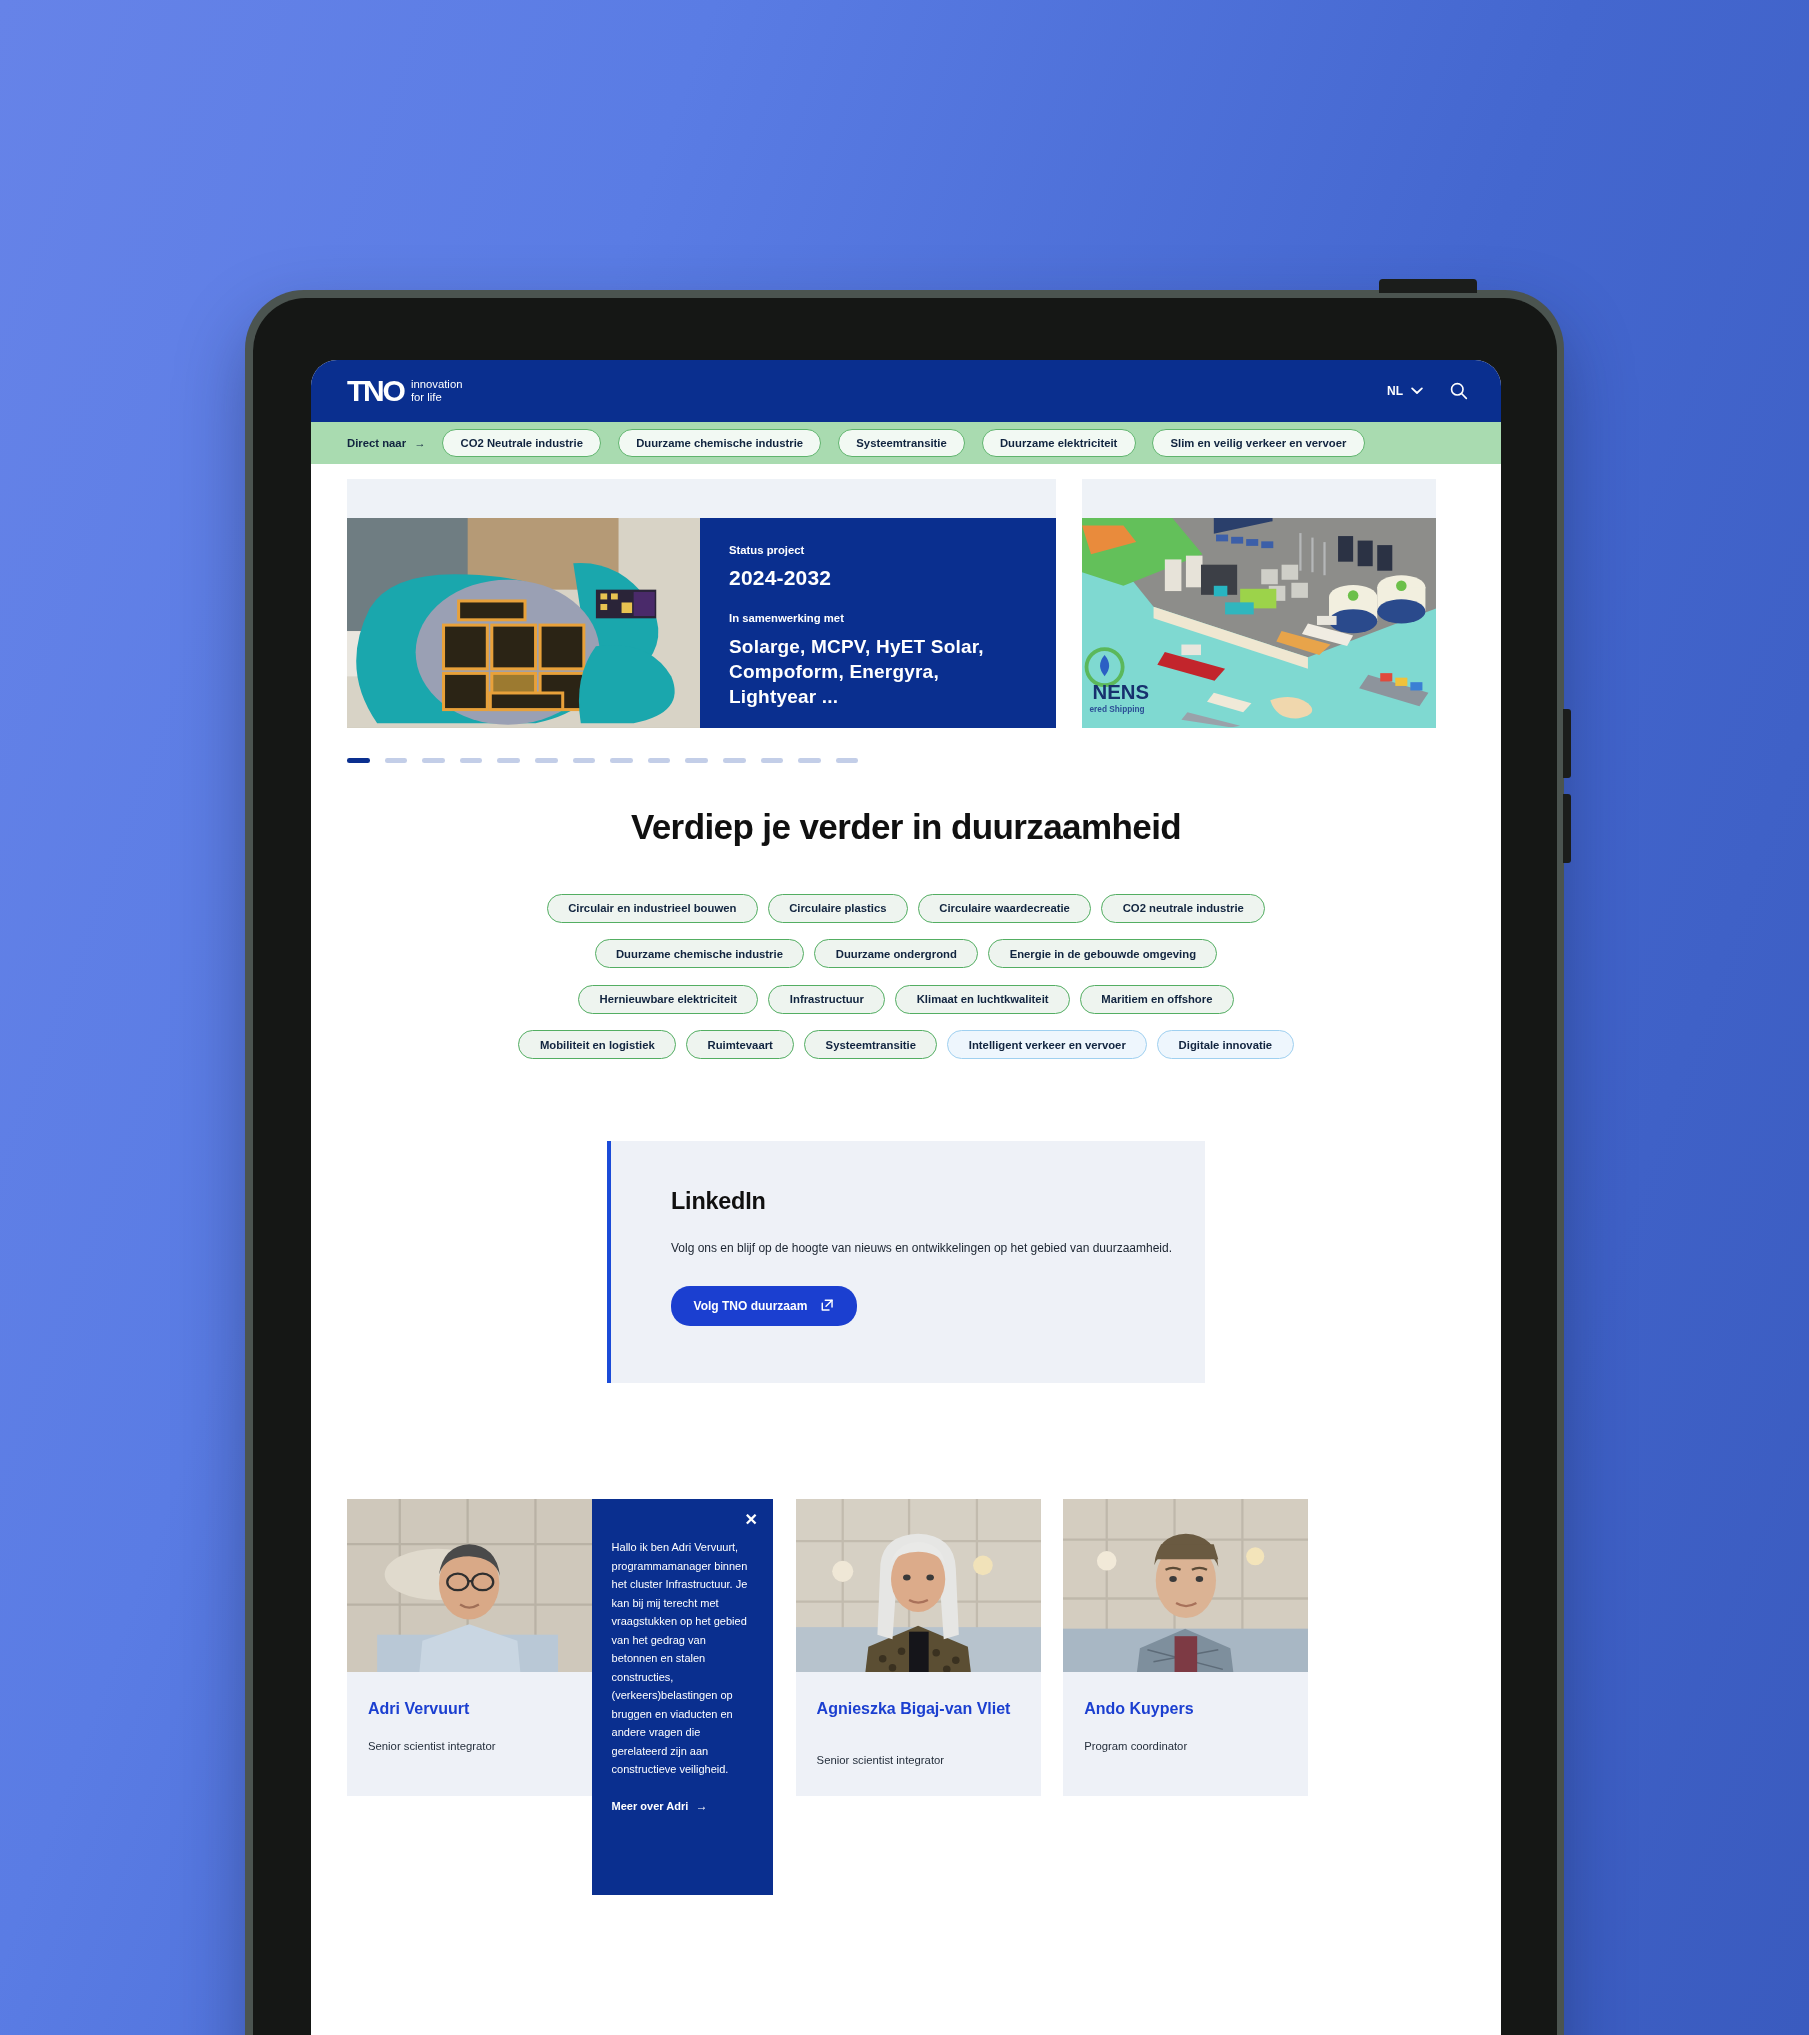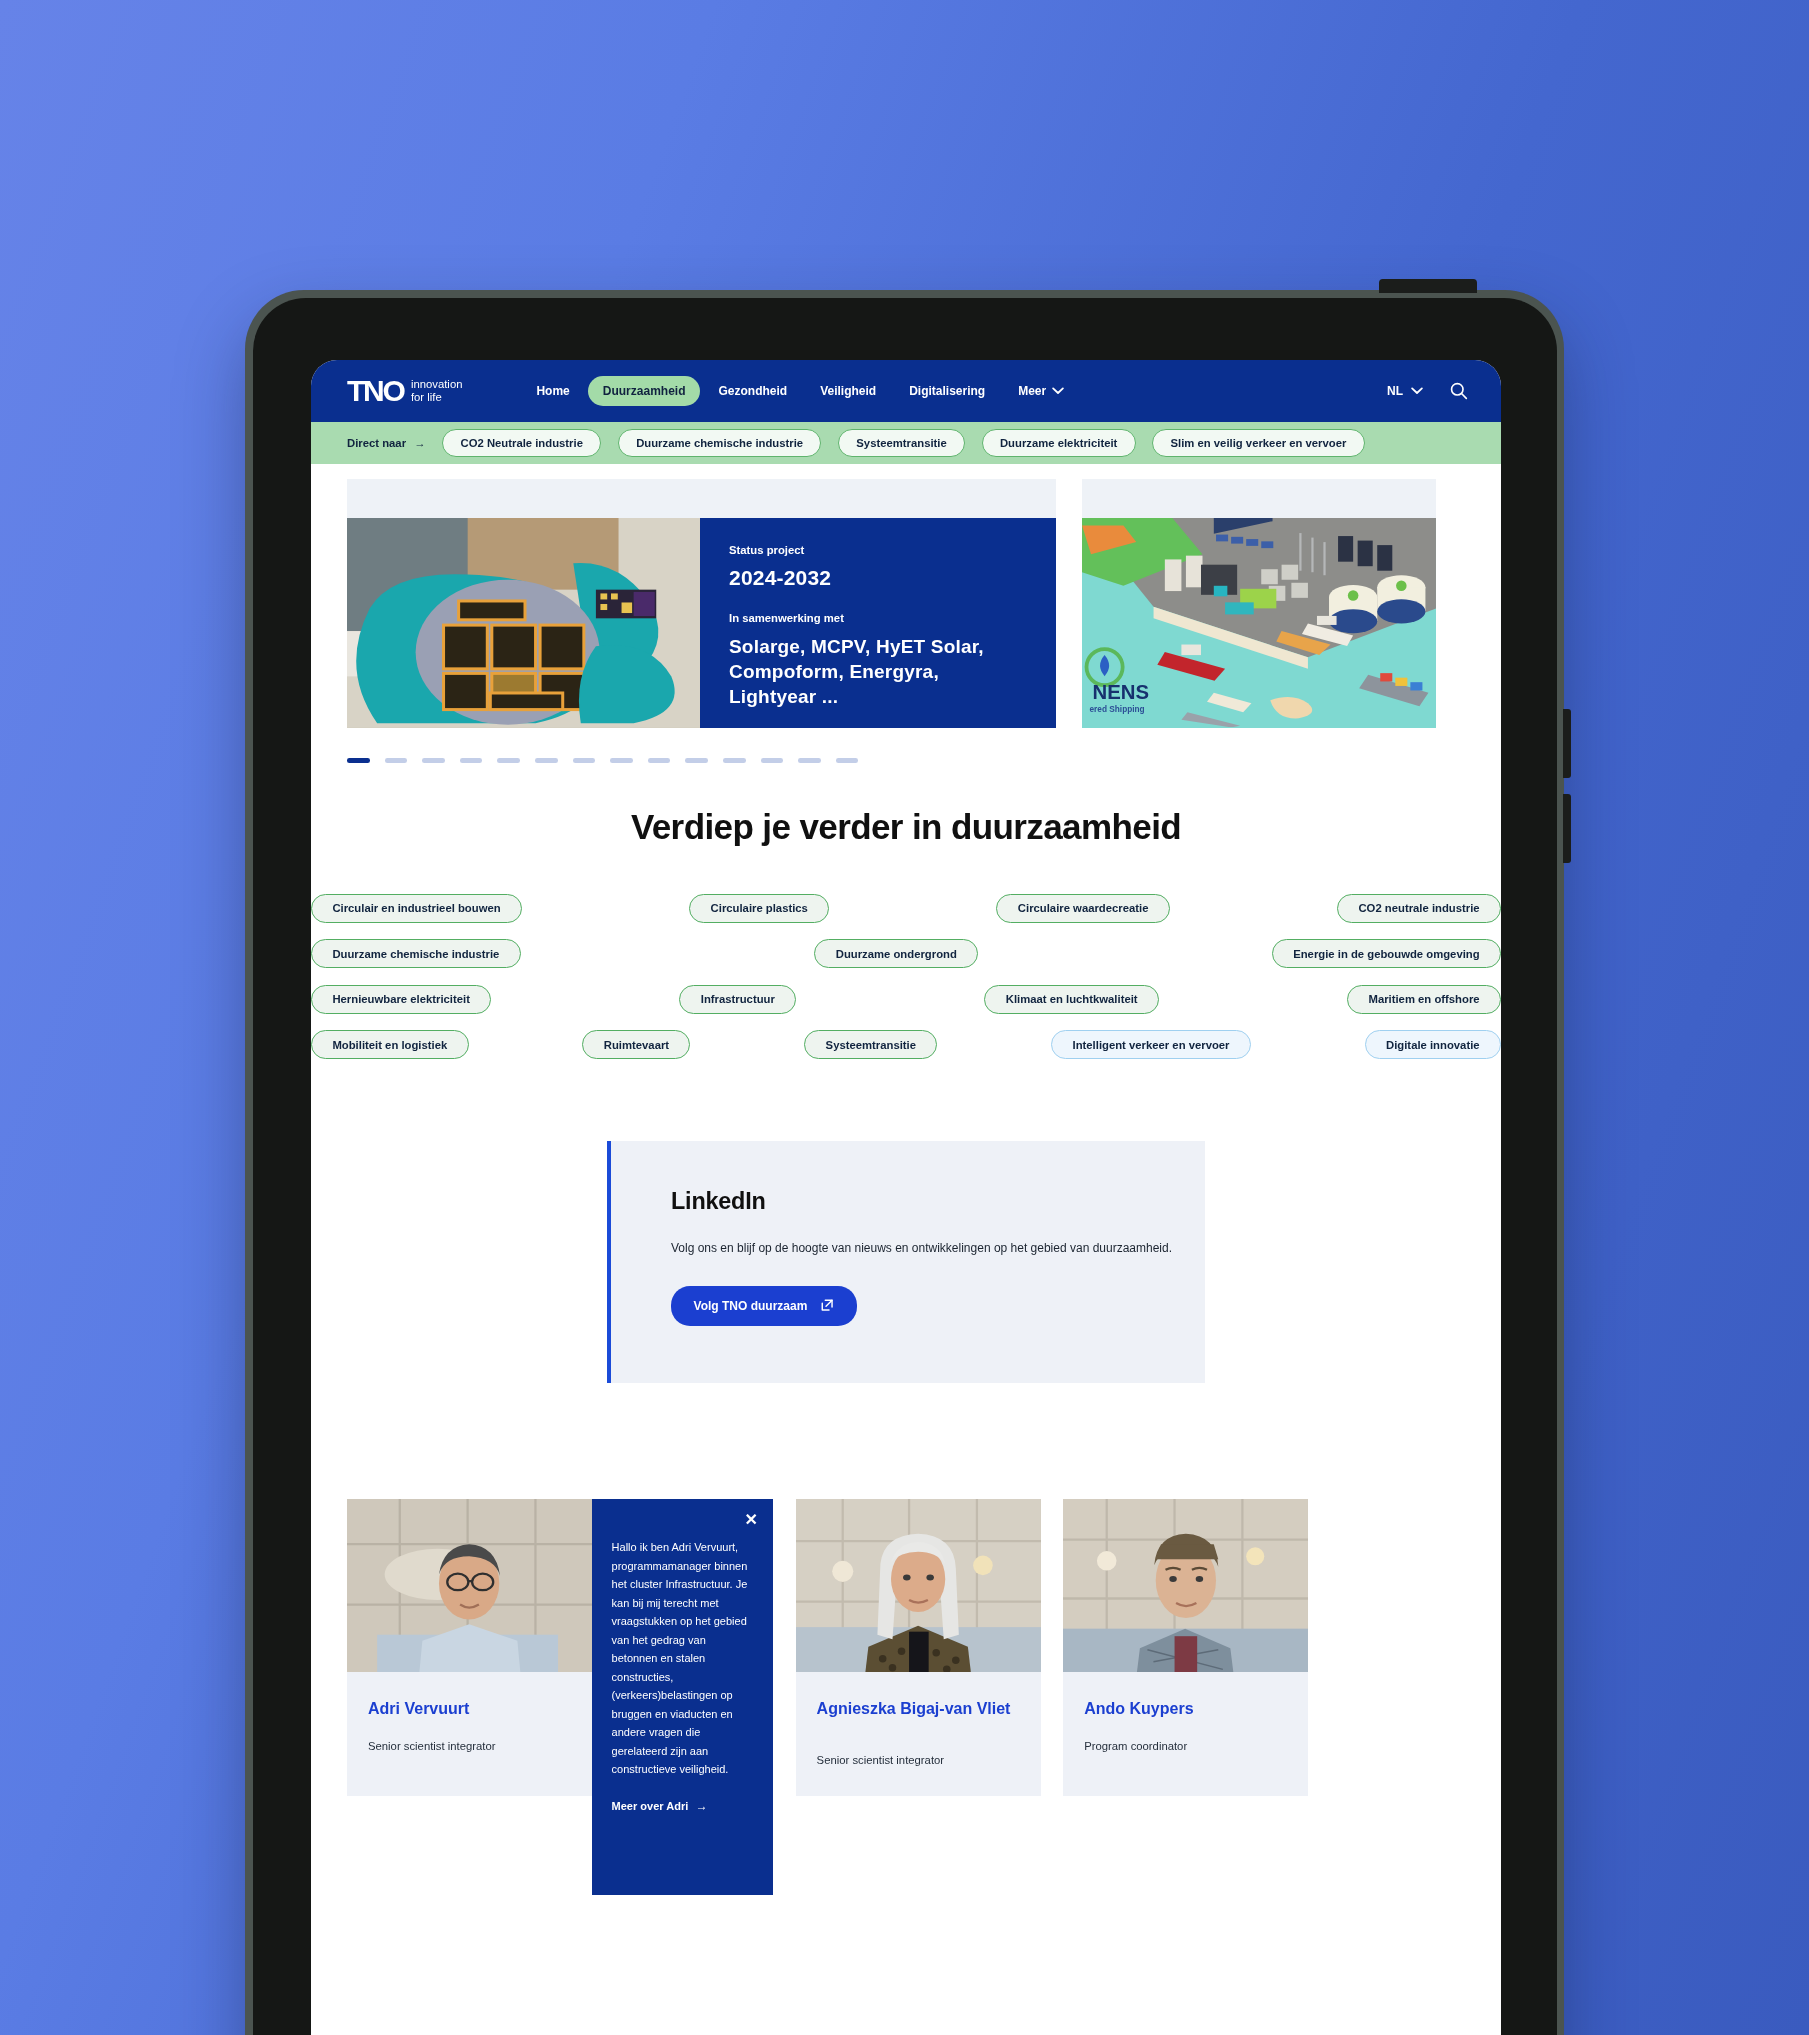"Home" div { html: <div> <div><span>Home</span></div> <div><span>Duurzaamheid</span></div> <div><span>Gezondheid</span></div> <div><span>Veiligheid</span></div> <div><span>Digitalisering</span></div> <div><span>Meer</span><span><svg> <path></path> </svg></span></div> </div> -> none }
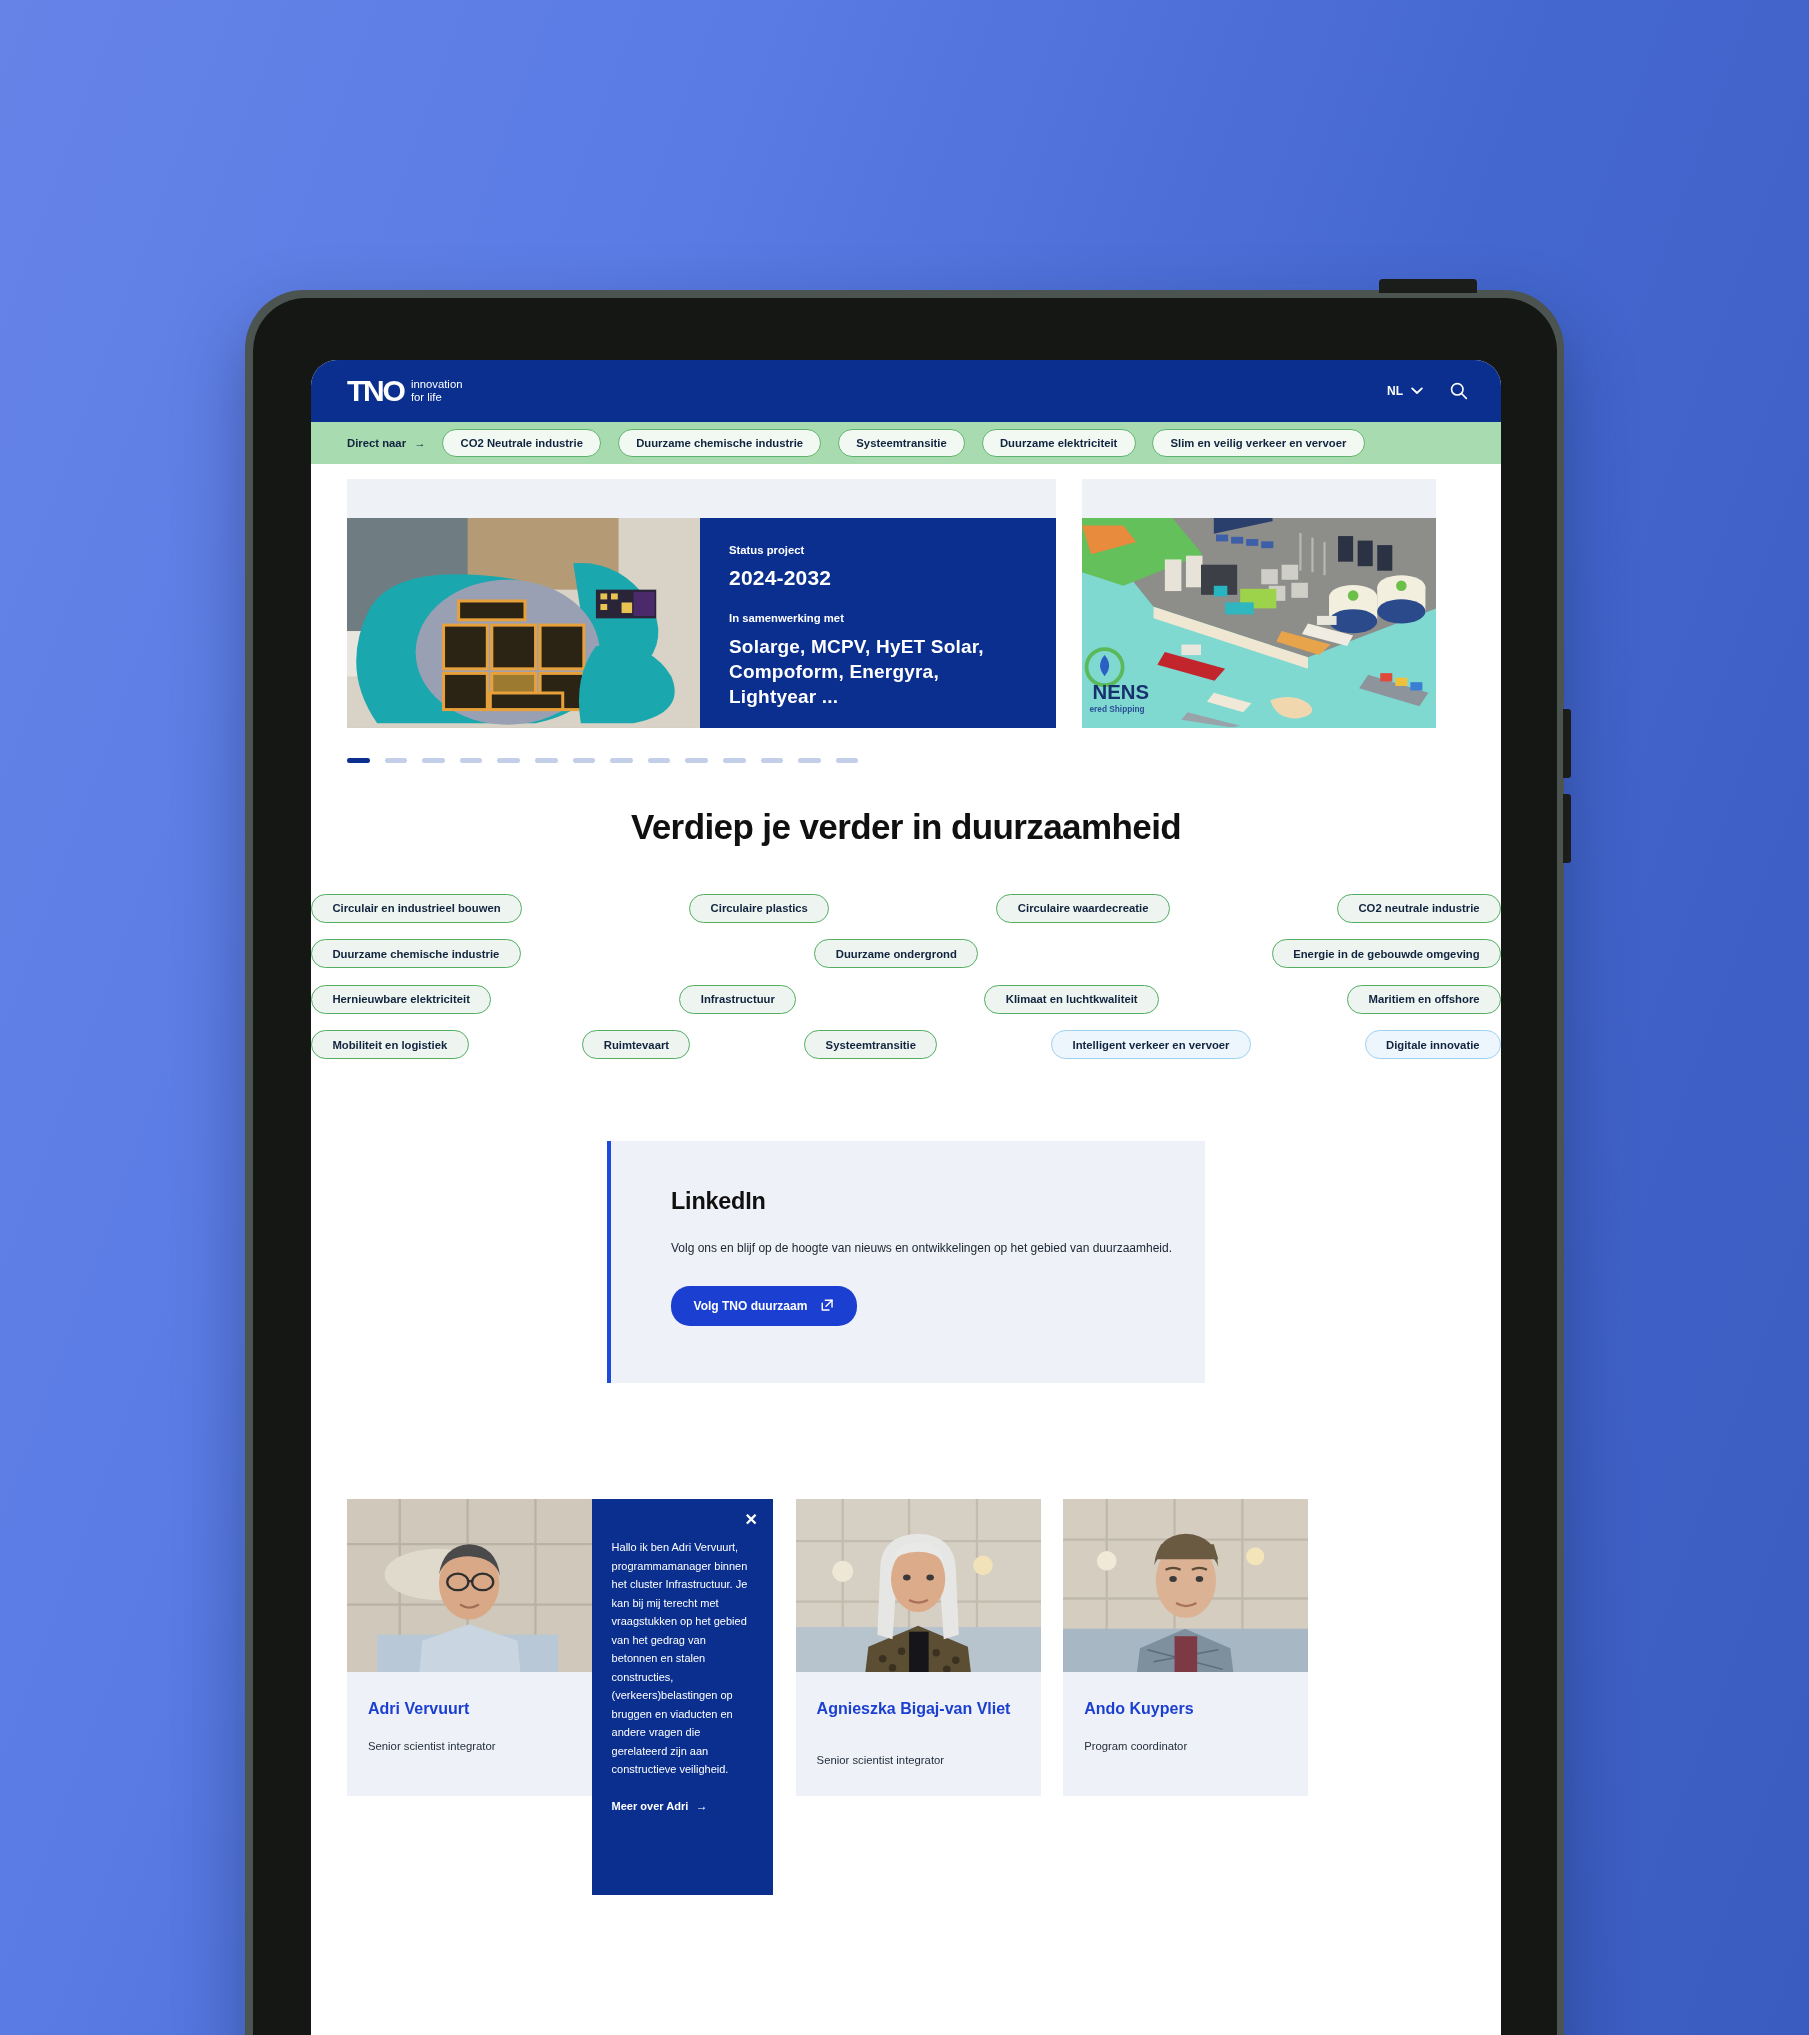"Circulair en industrieel bouwen" .tagrow { gap: 24px -> 10px; justify-content: space-between -> center }
